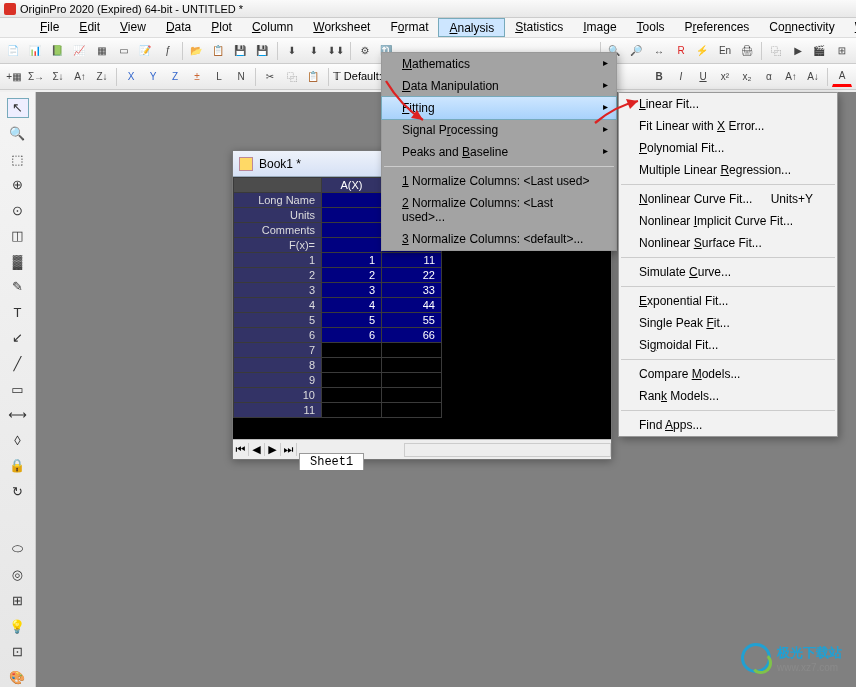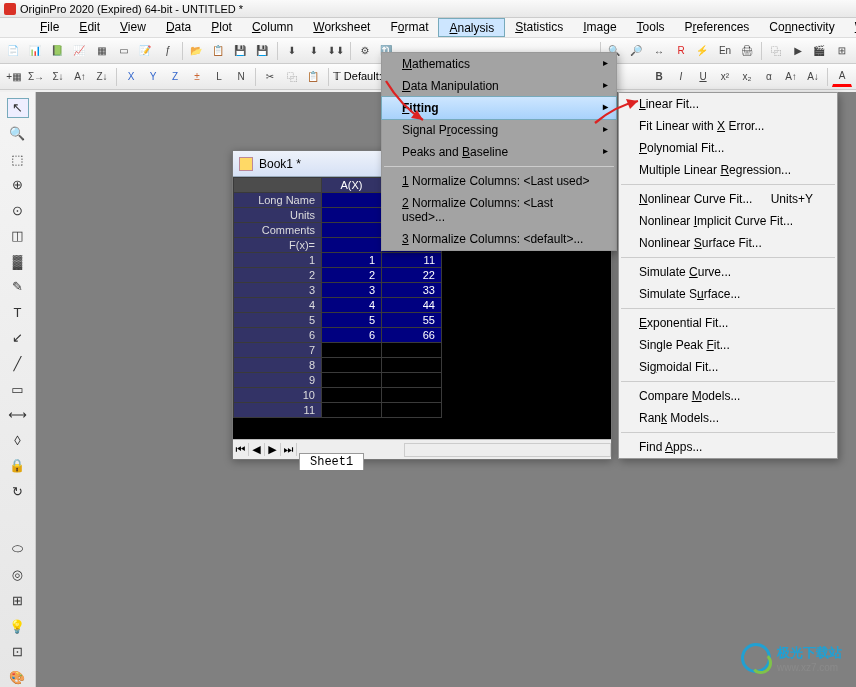"Fitting" .dropdown .di.hi { font-weight: bold -> none }
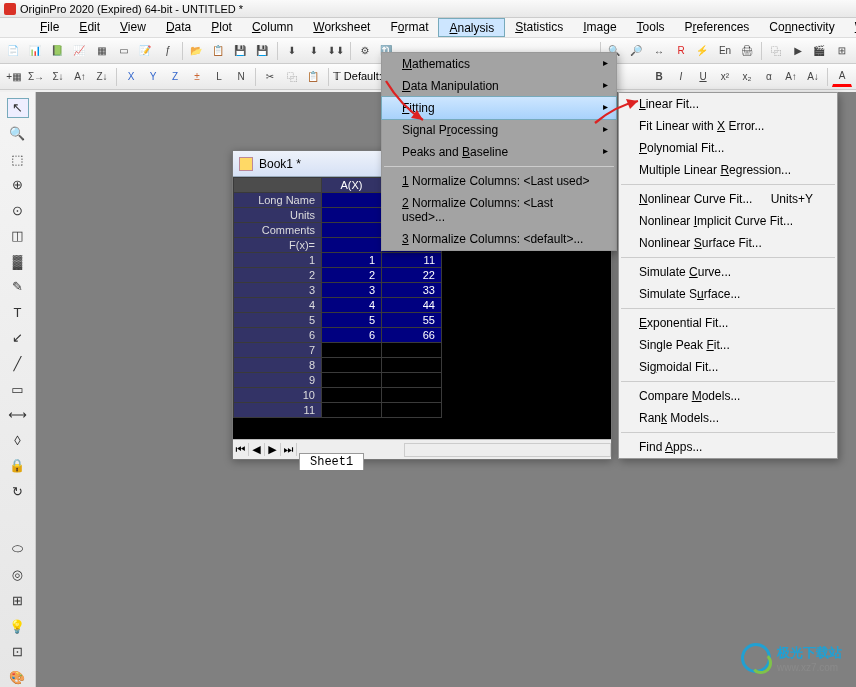"Simulate Surface..." div.si { html: <div> <span>Simulate S<u>u</u>rface...</span> </div> -> none }
